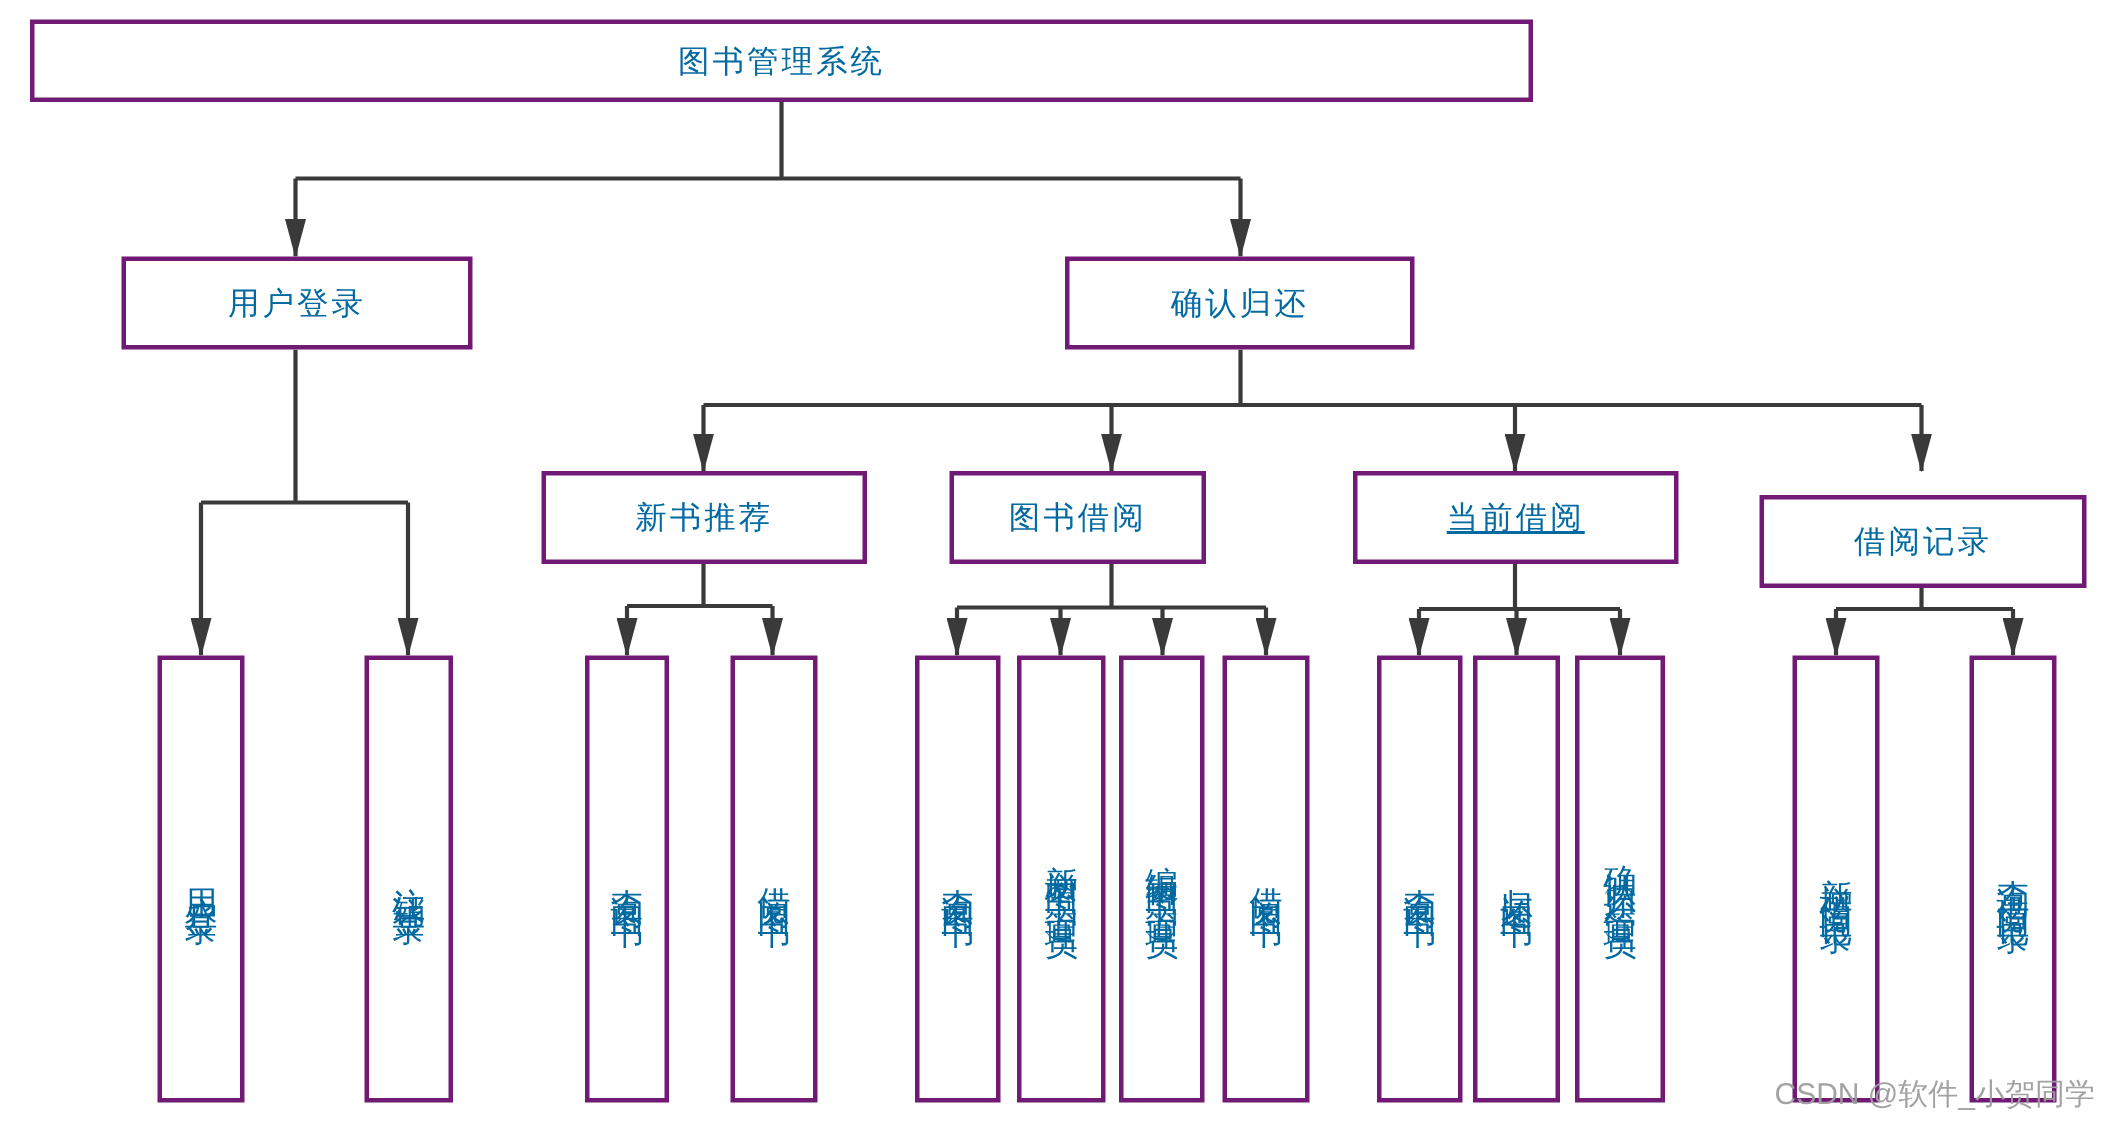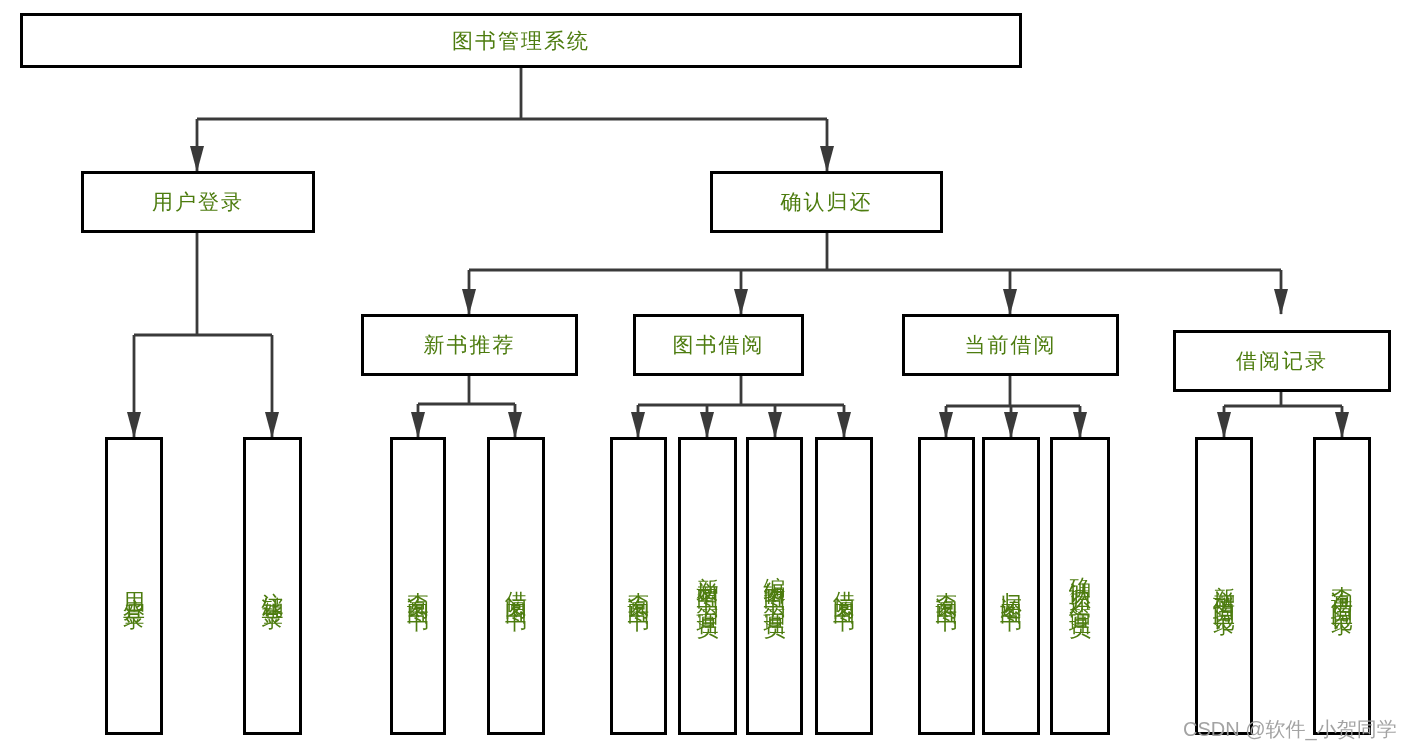"图书管理系统" .node { border: 3px solid #000000 -> 3px solid #701a75; color: #4d7c0f -> #0369a1 }
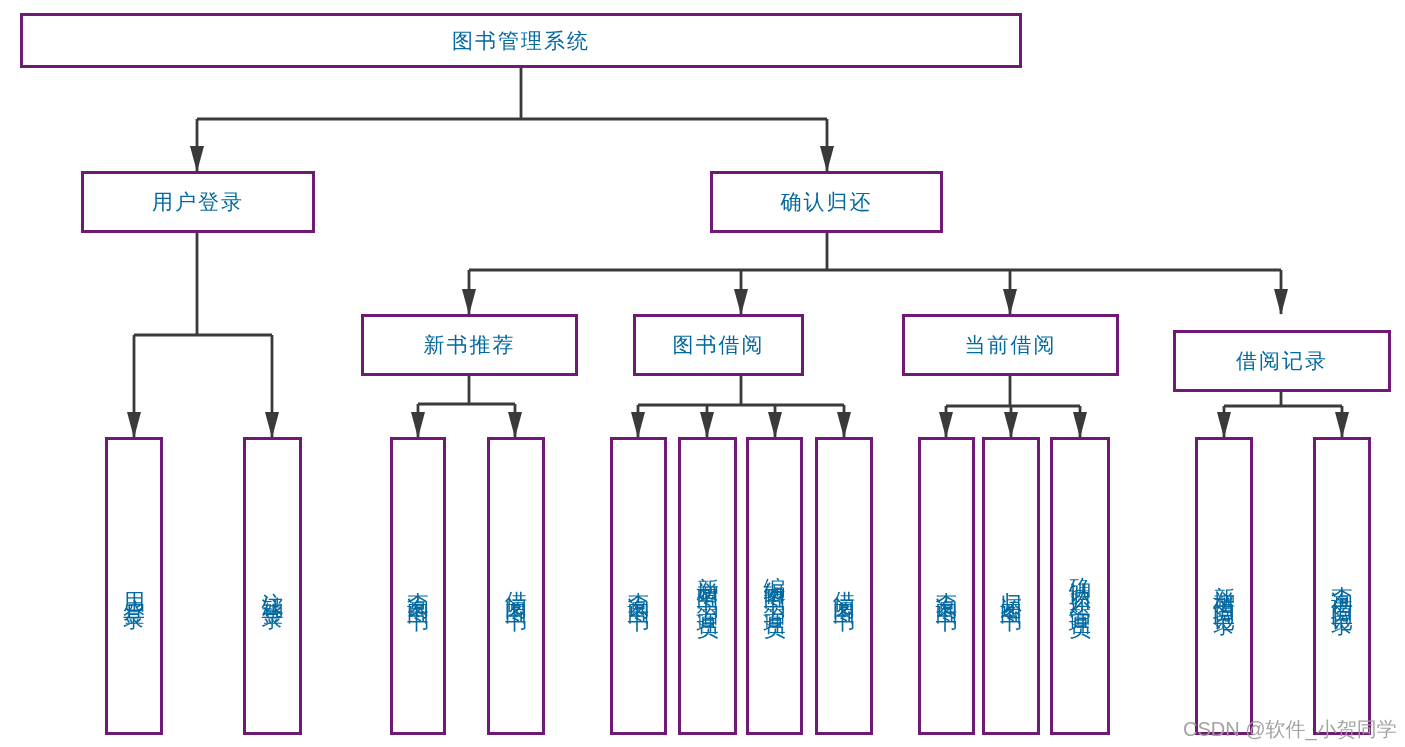"当前借阅" .n-current { text-decoration: none -> underline }
